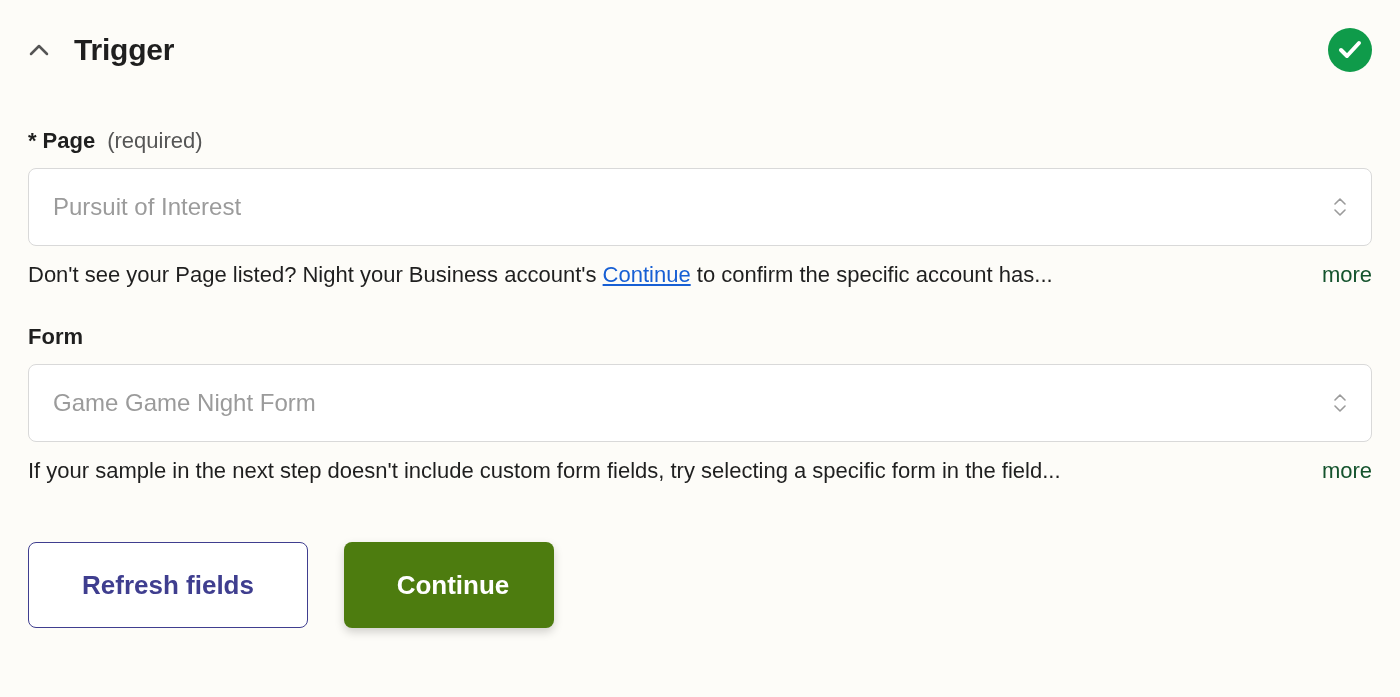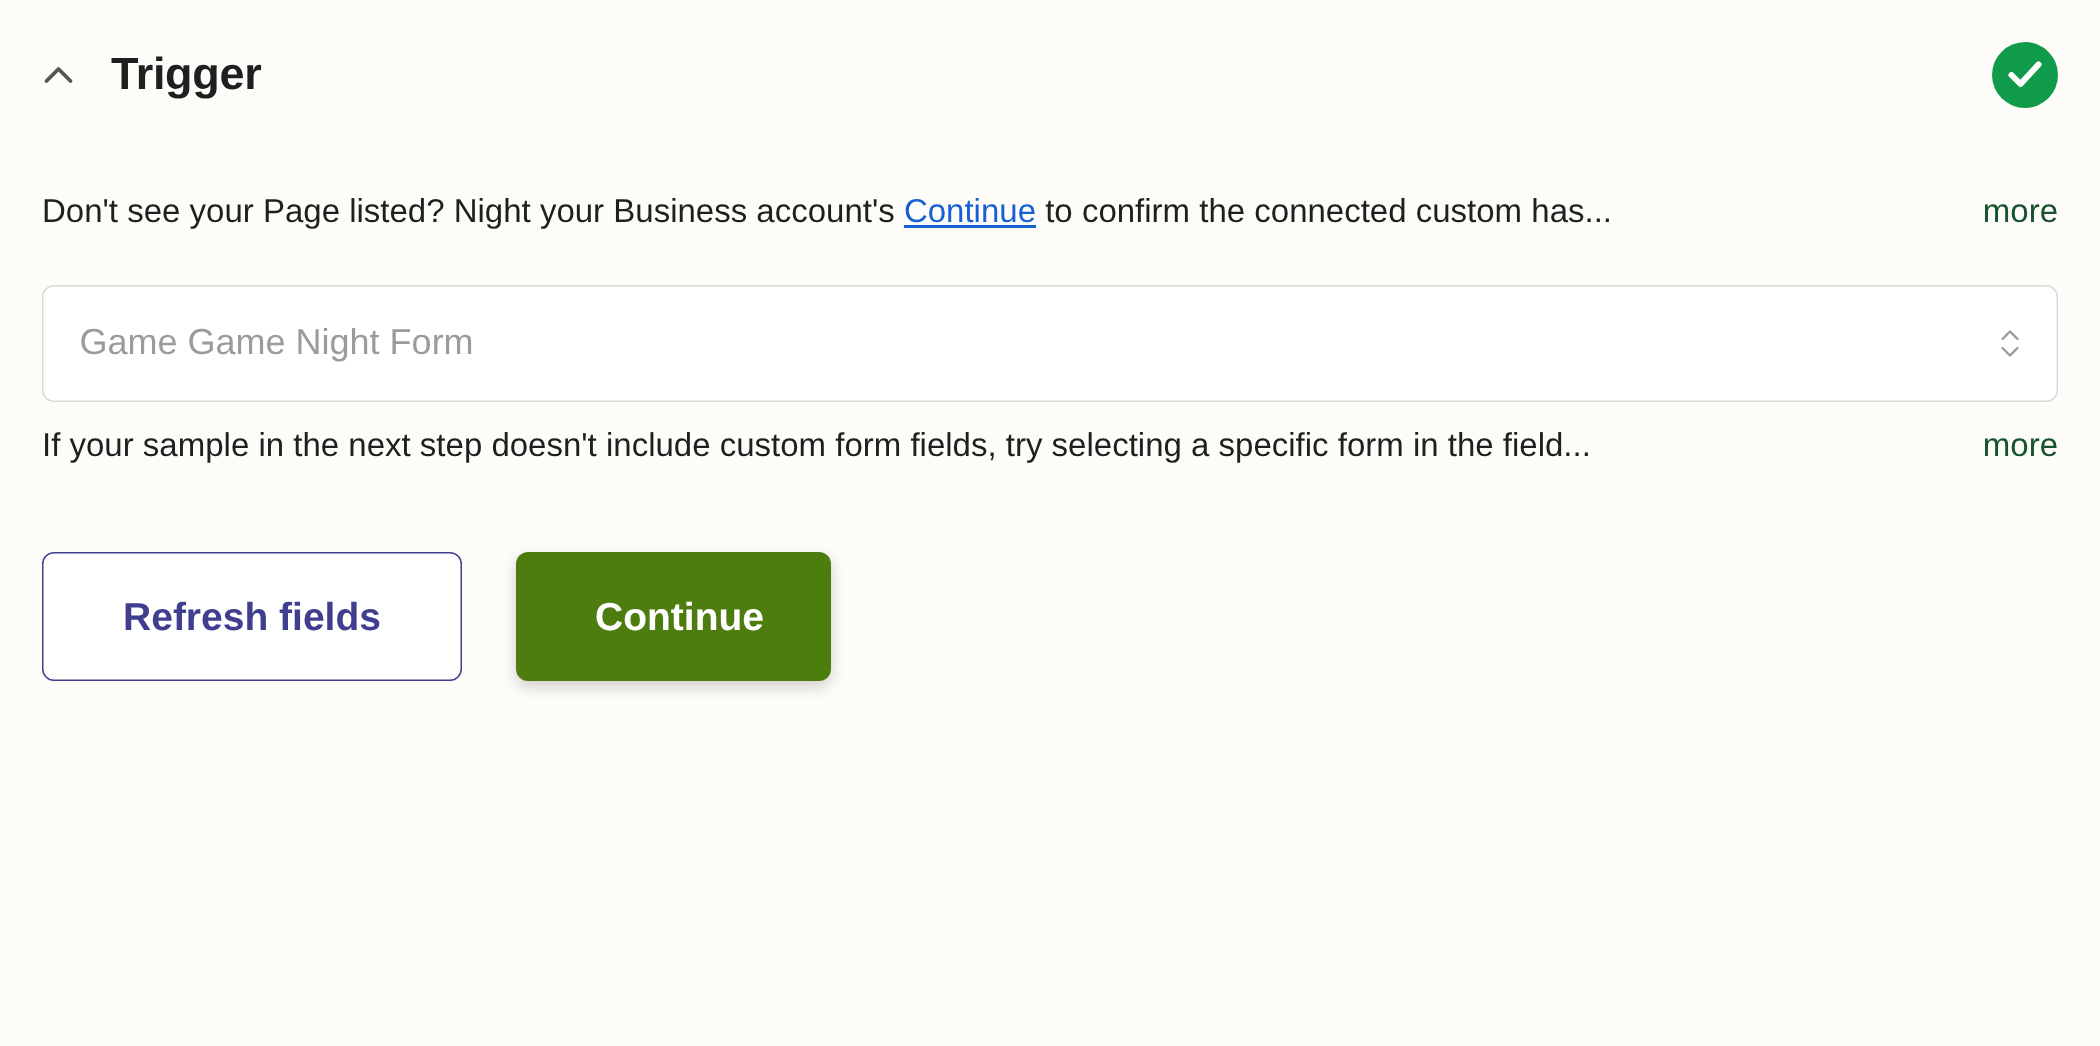"* Page" div.field-label-row { html: none -> <div> <span> <span>*</span><span>Page</span> </span> <span>(required)</span> </div> }
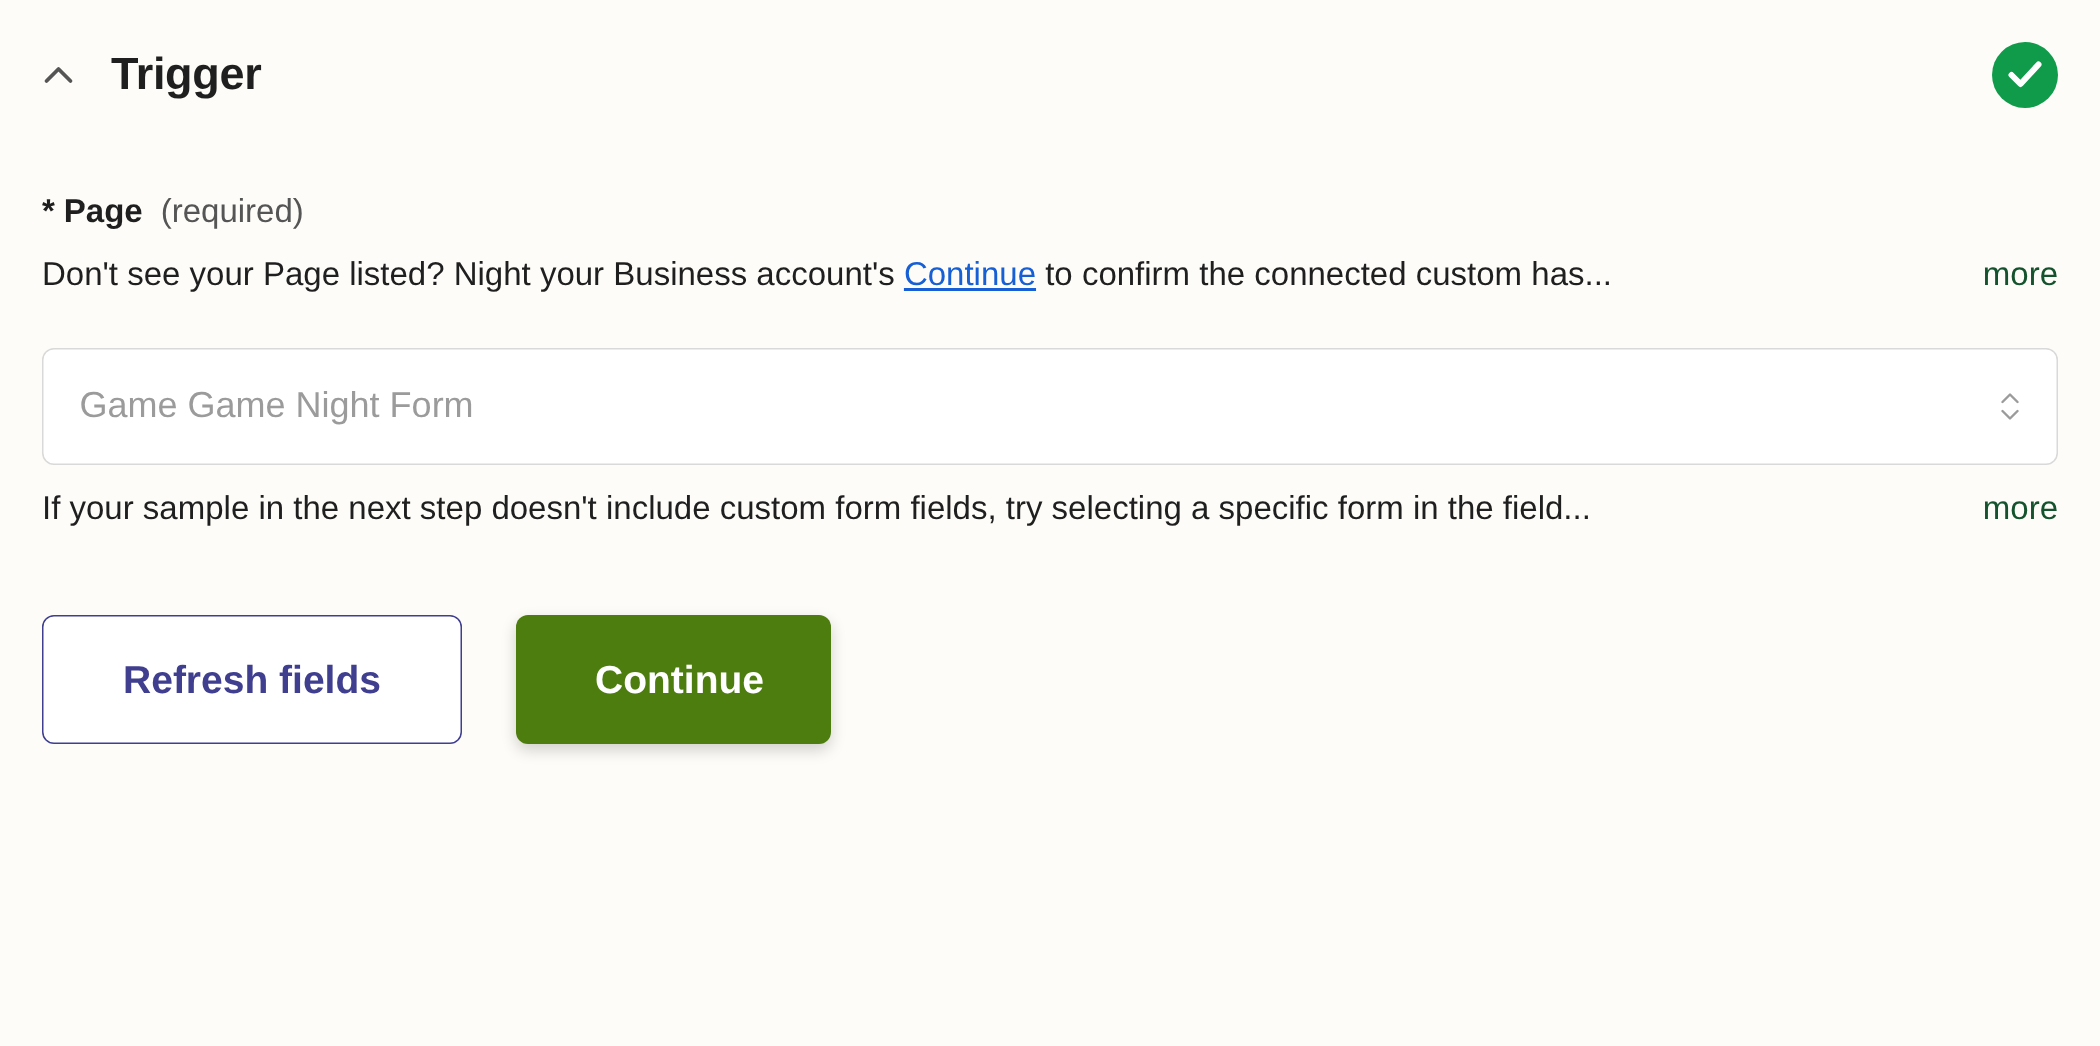"Pursuit of Interest" div.select-box { html: none -> <div> <span>Pursuit of Interest</span> <span> <svg> <path></path> </svg> <svg> <path></path> </svg> </span> </div> }
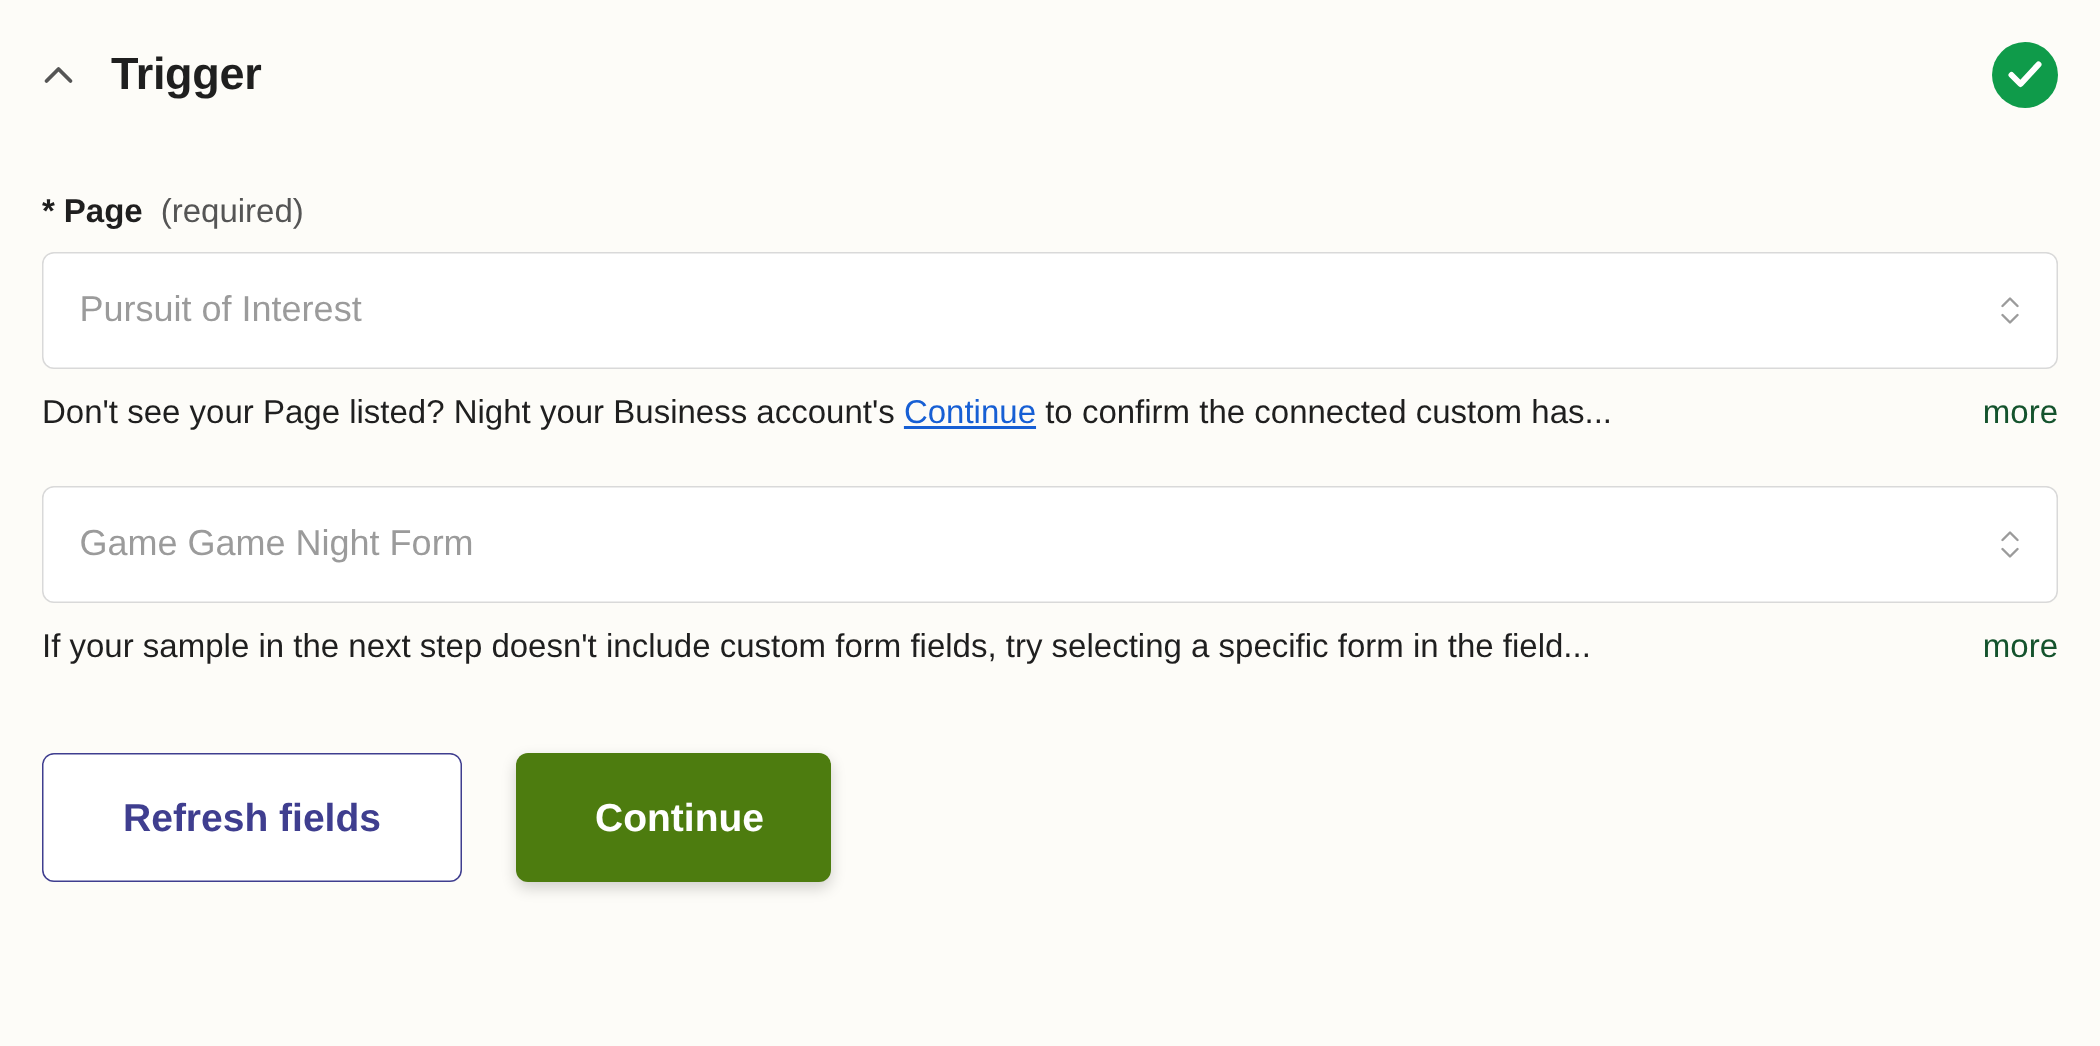"to confirm the connected custom" span { text: connected custom -> specific account }
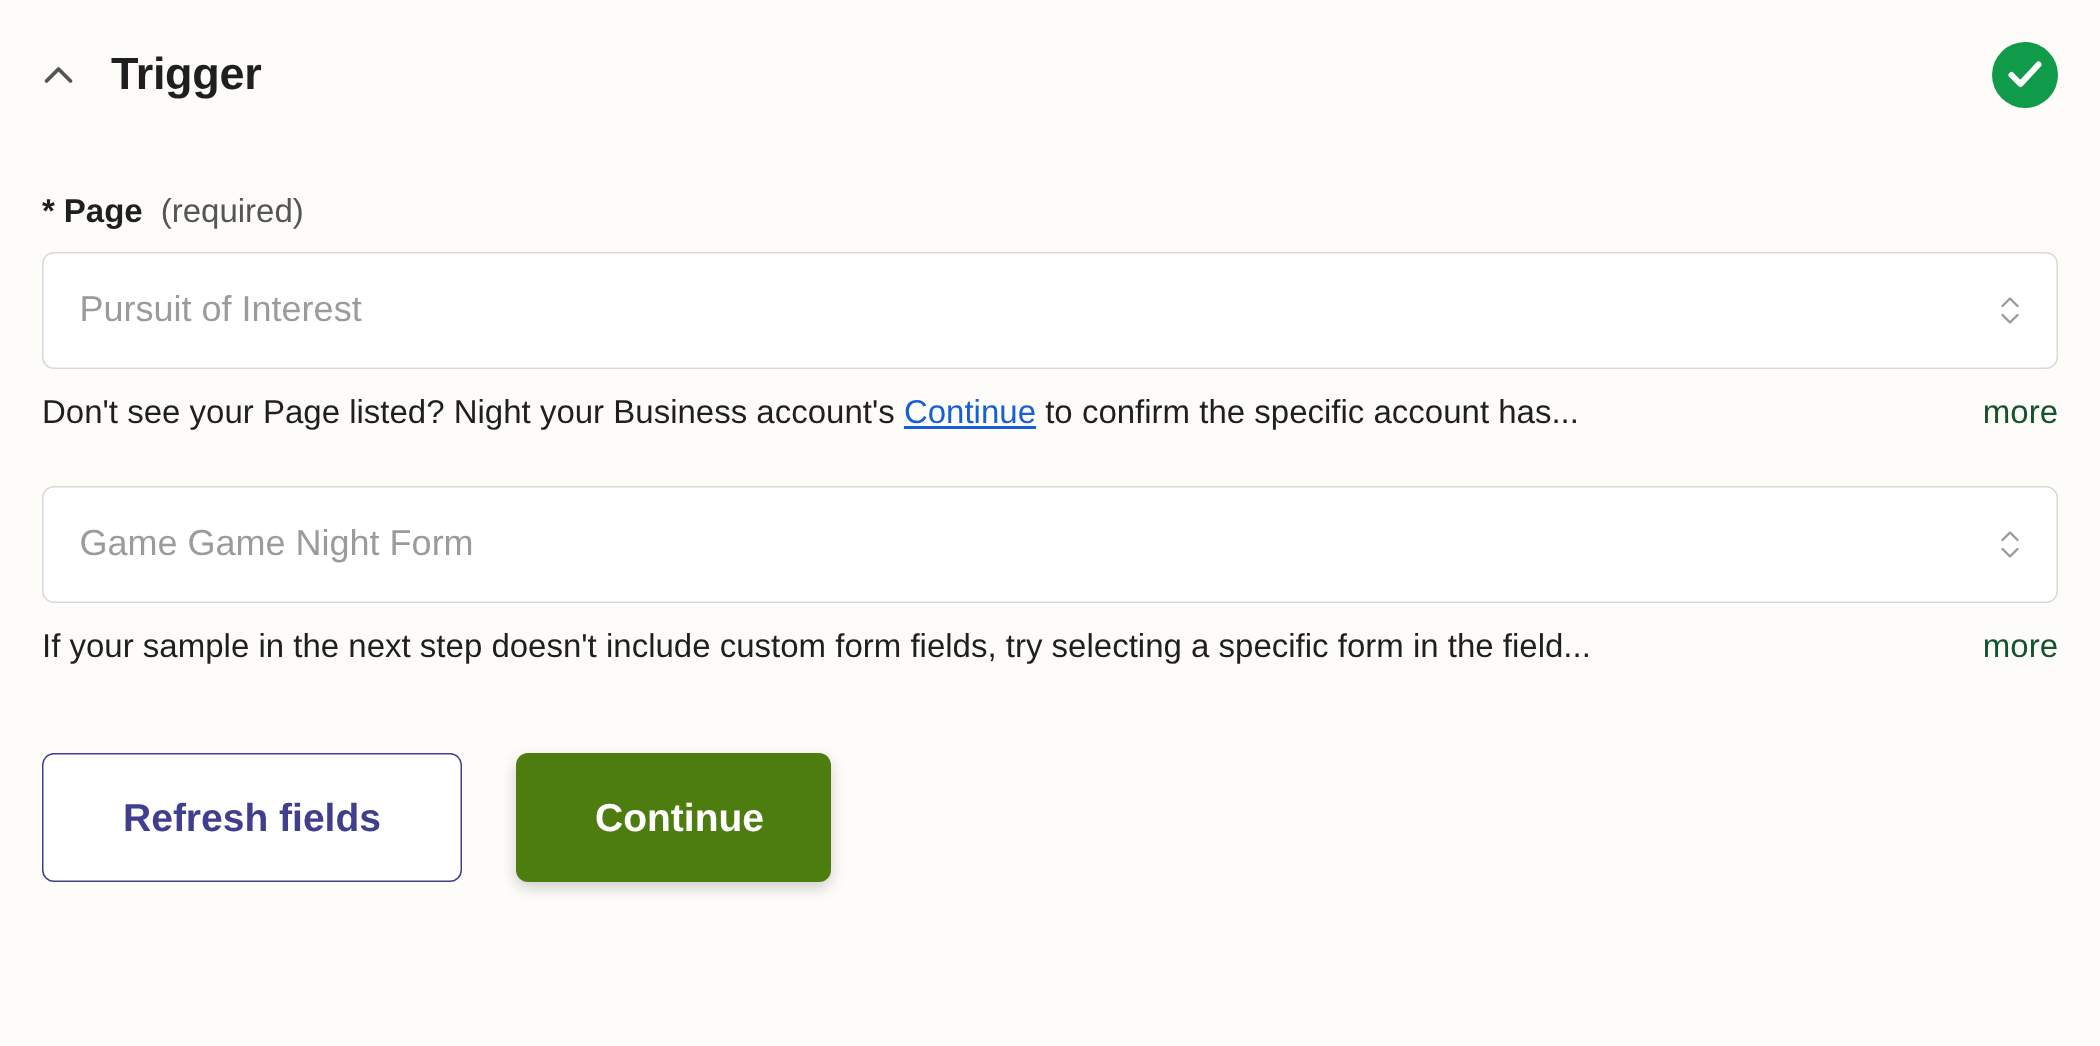"Form" div.field-label-row { html: none -> <div> <span>Form</span> </div> }
